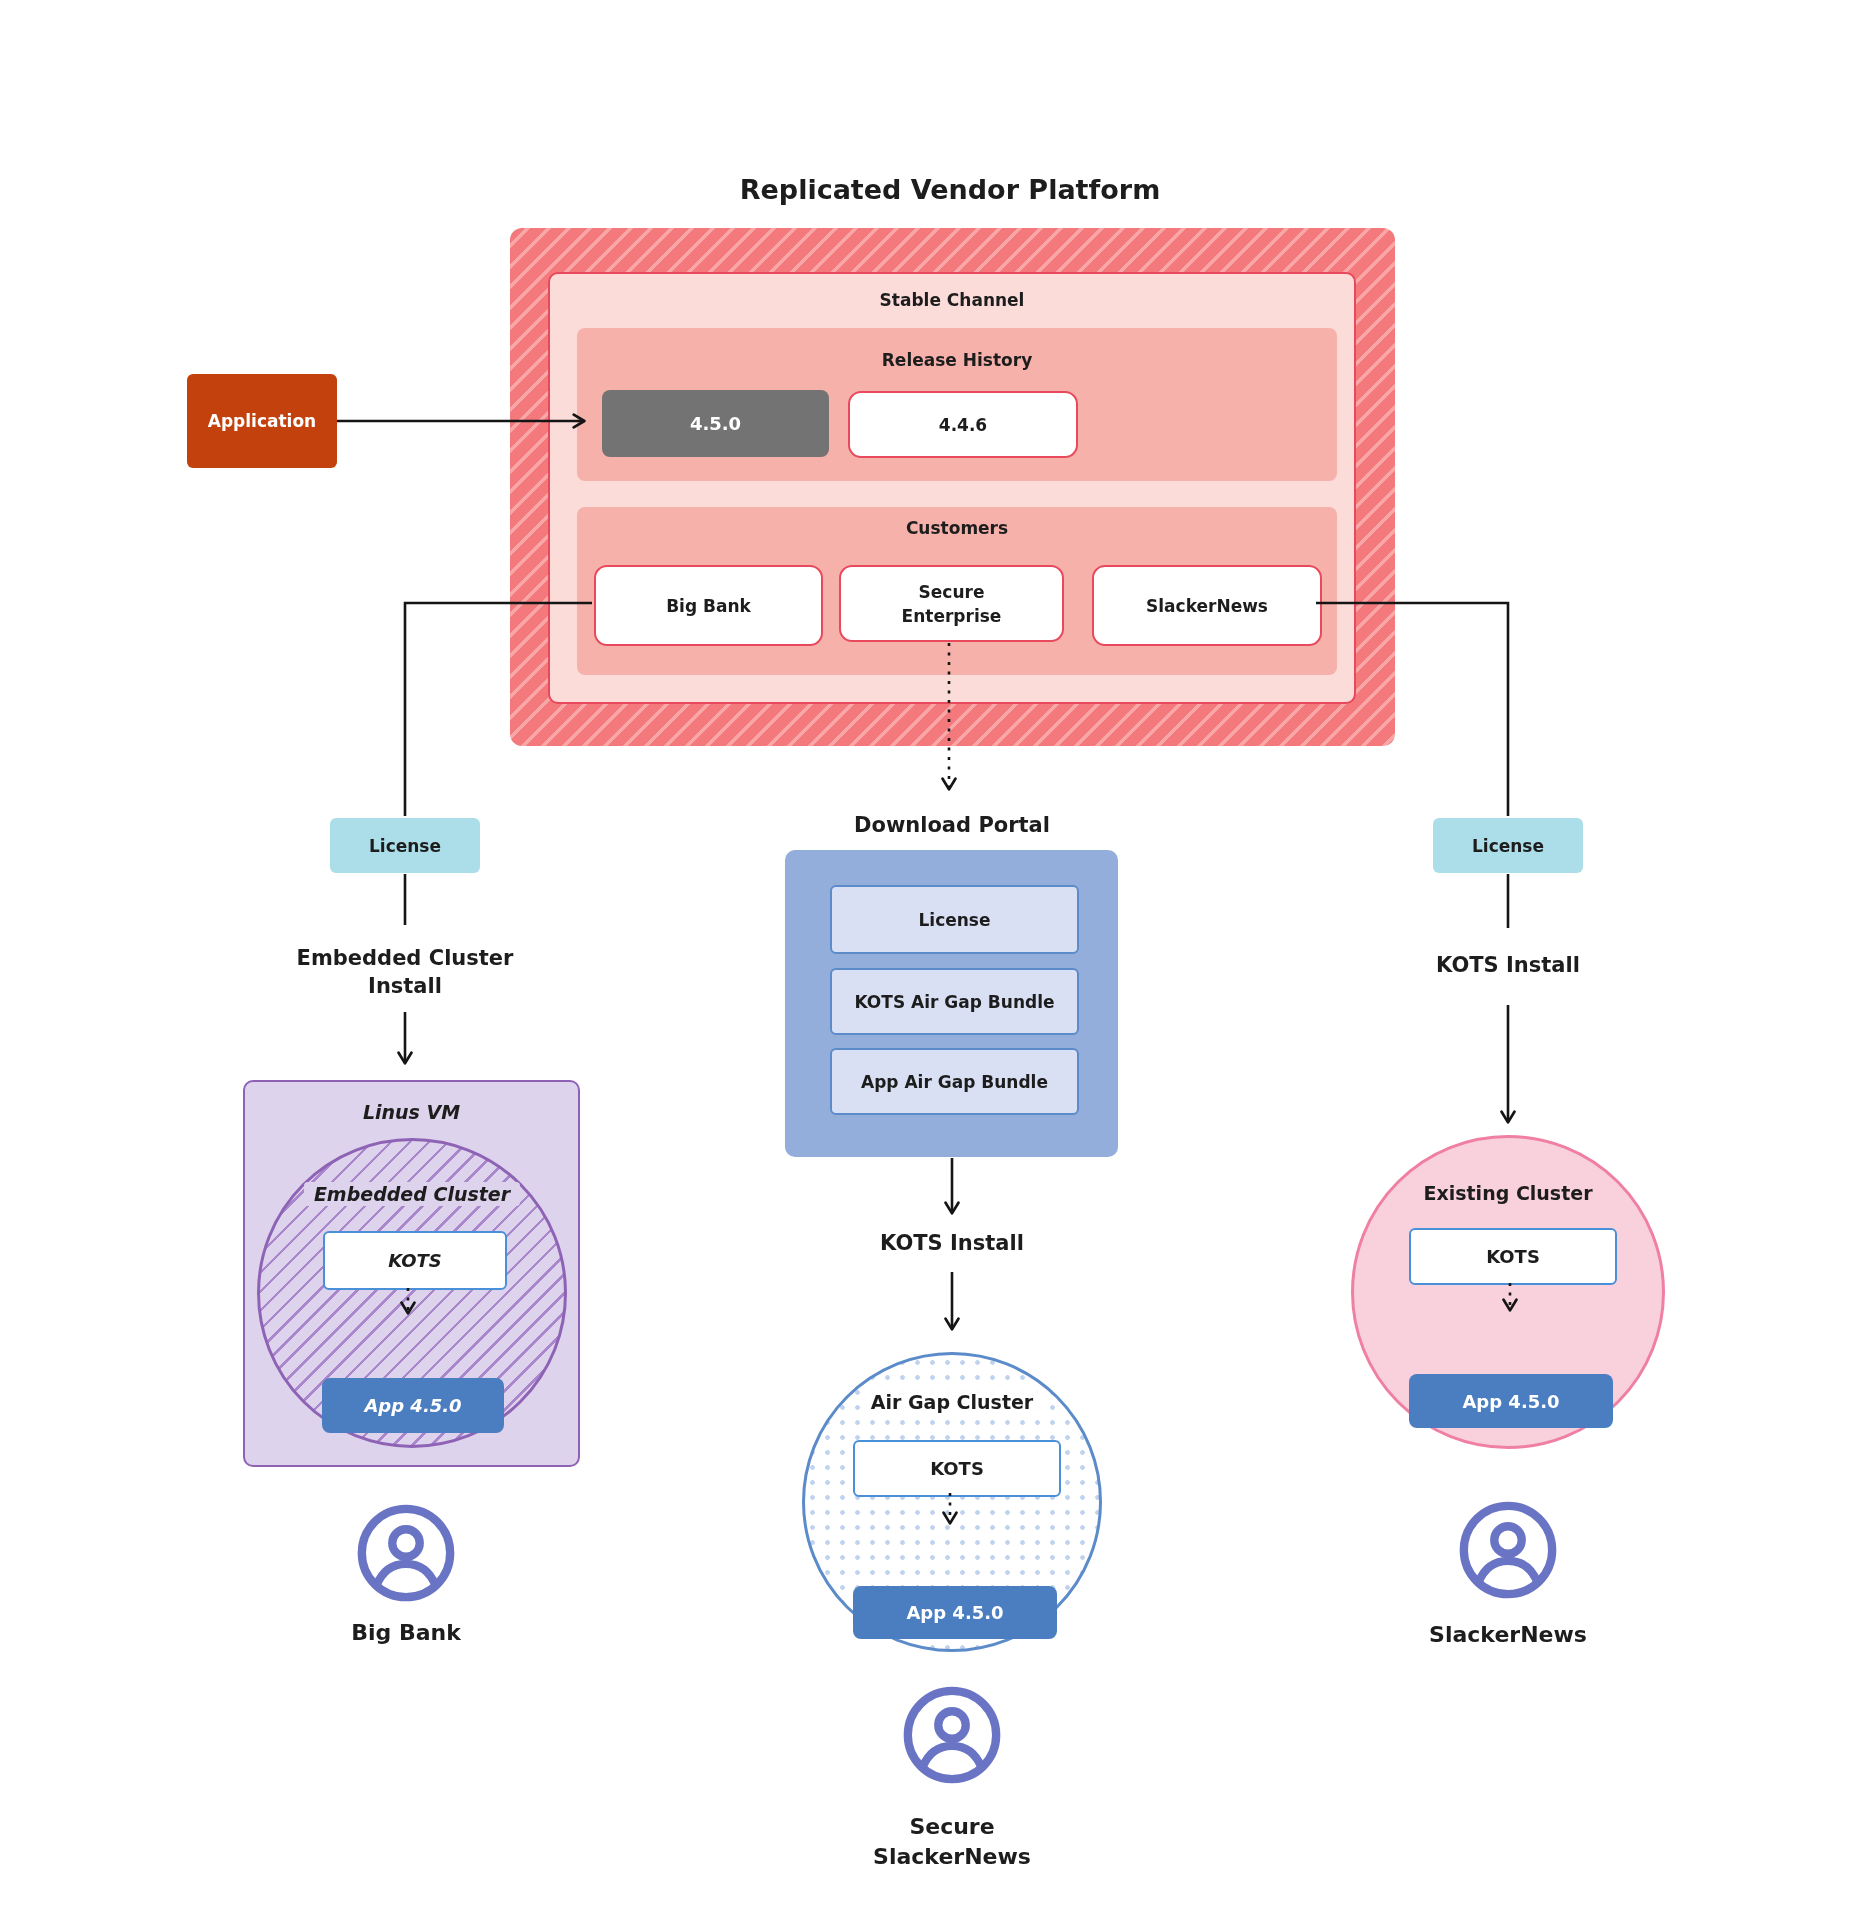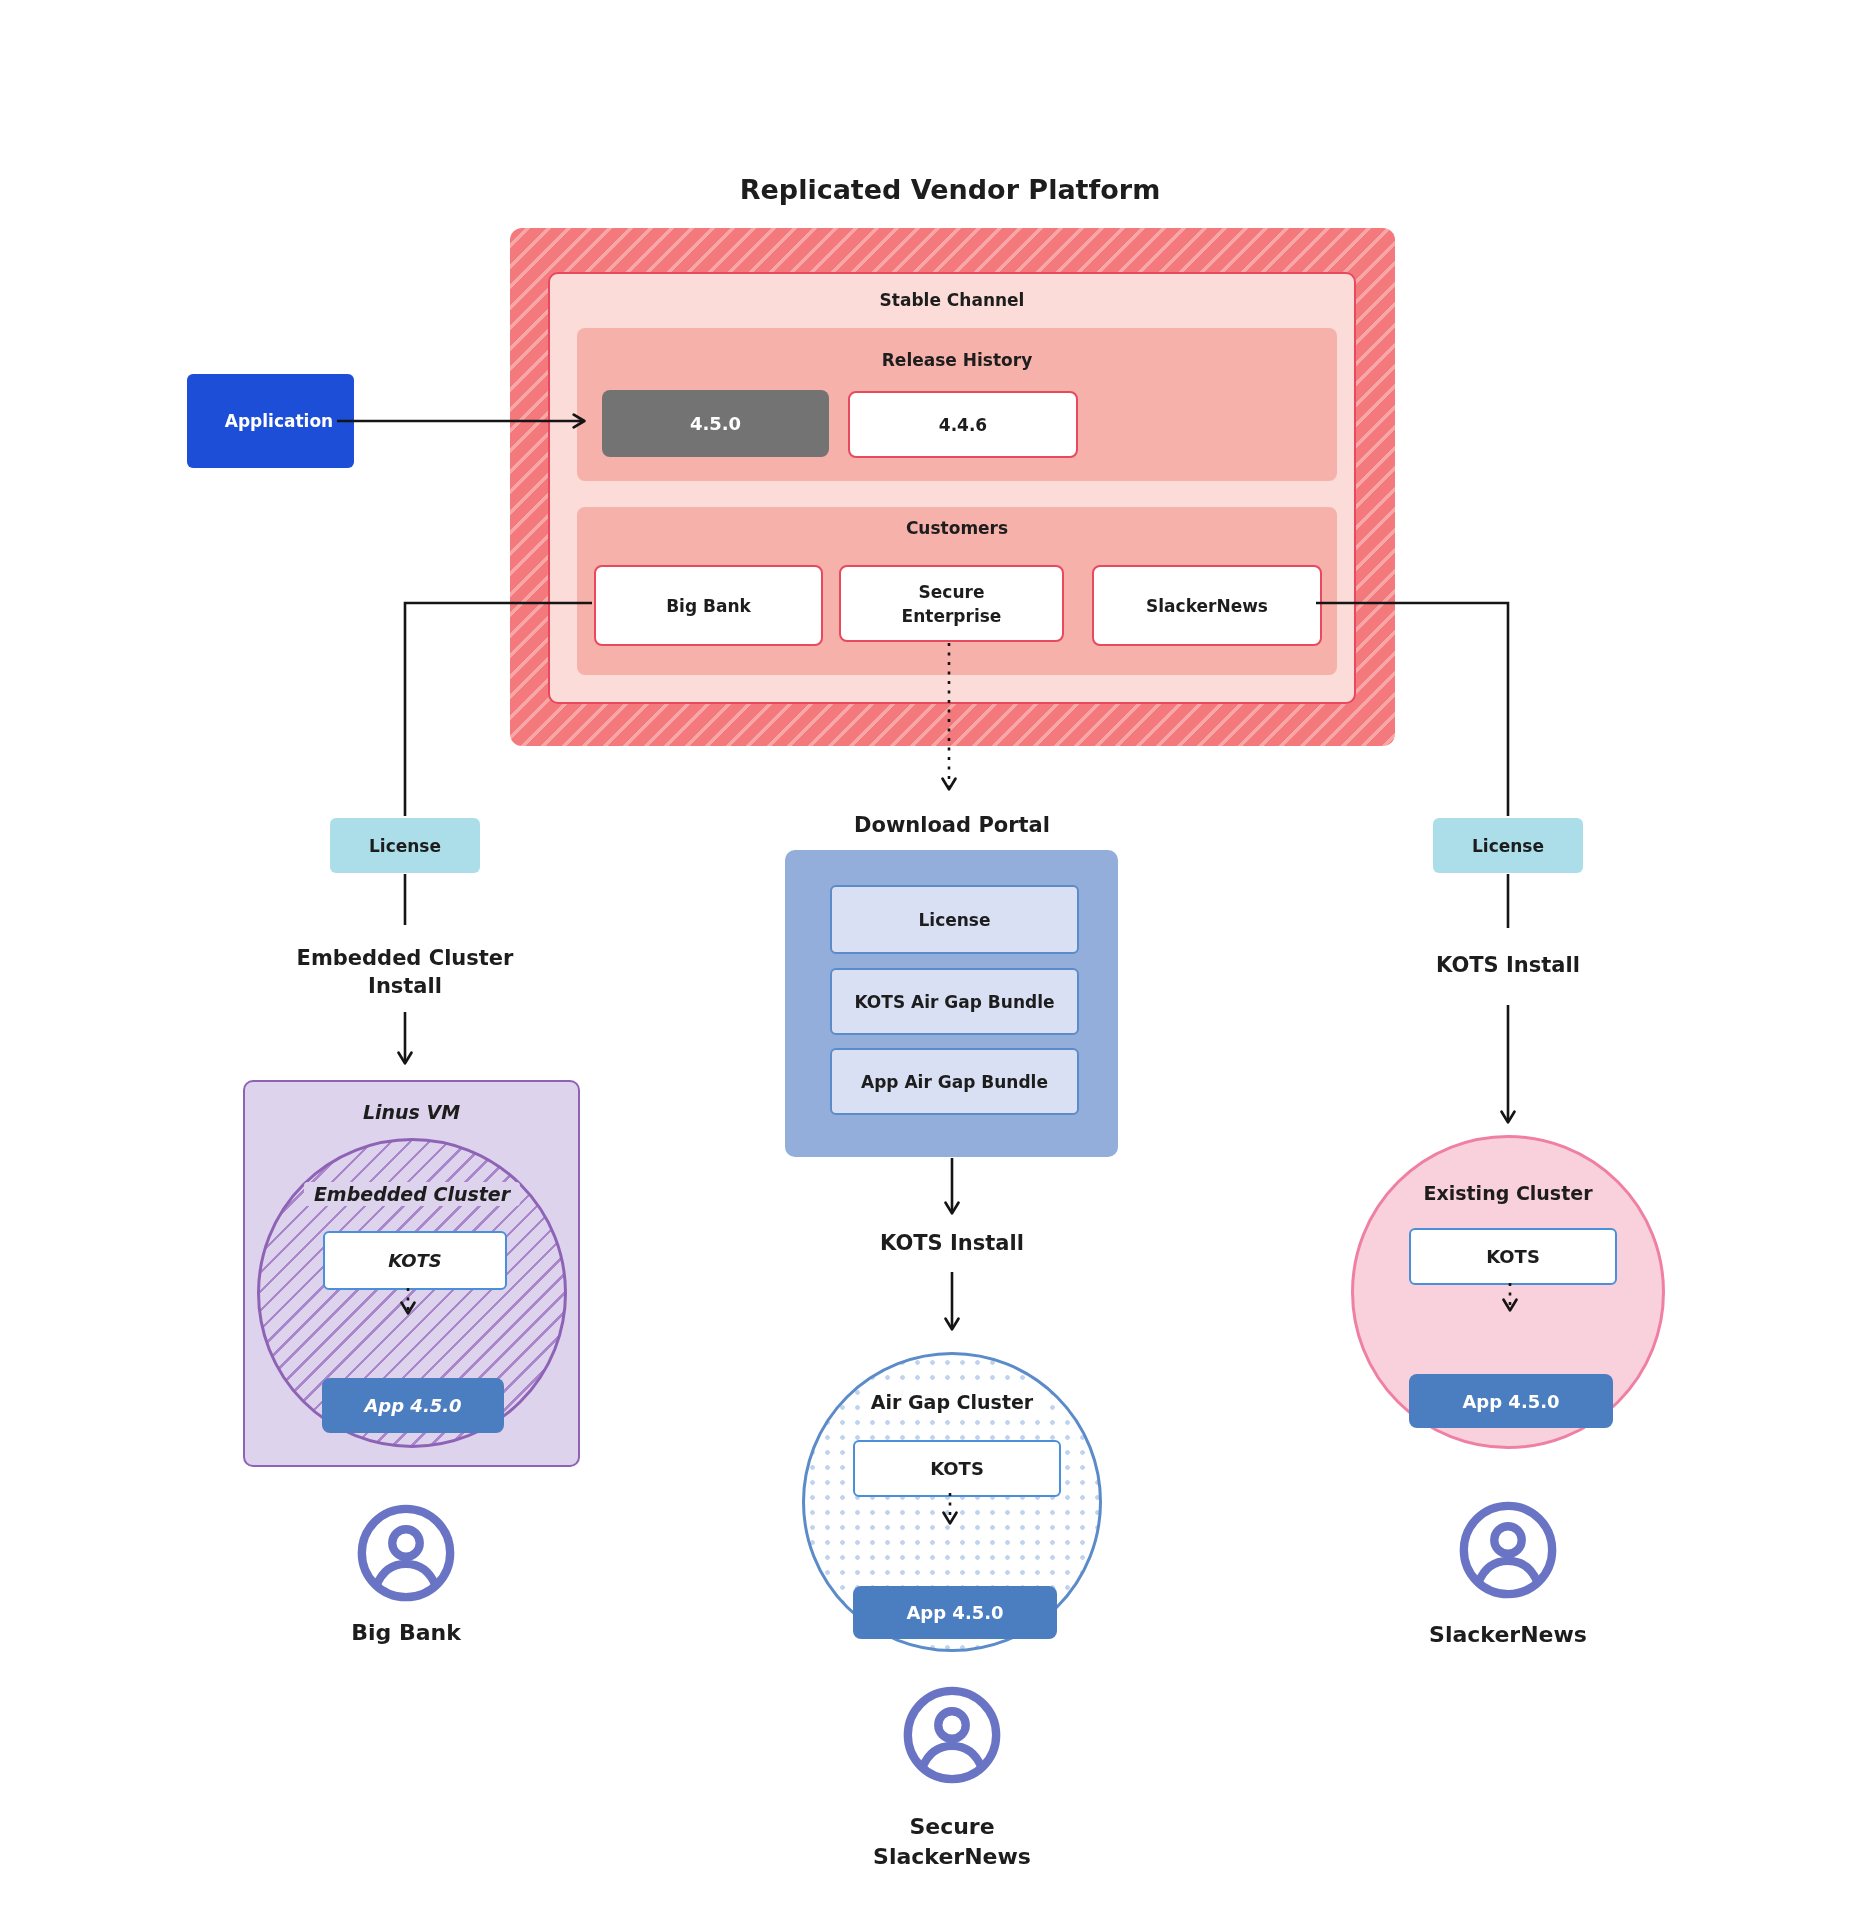"Application" .app-box { background: #1d4ed8 -> #c2410c; padding-left: 17px -> none }
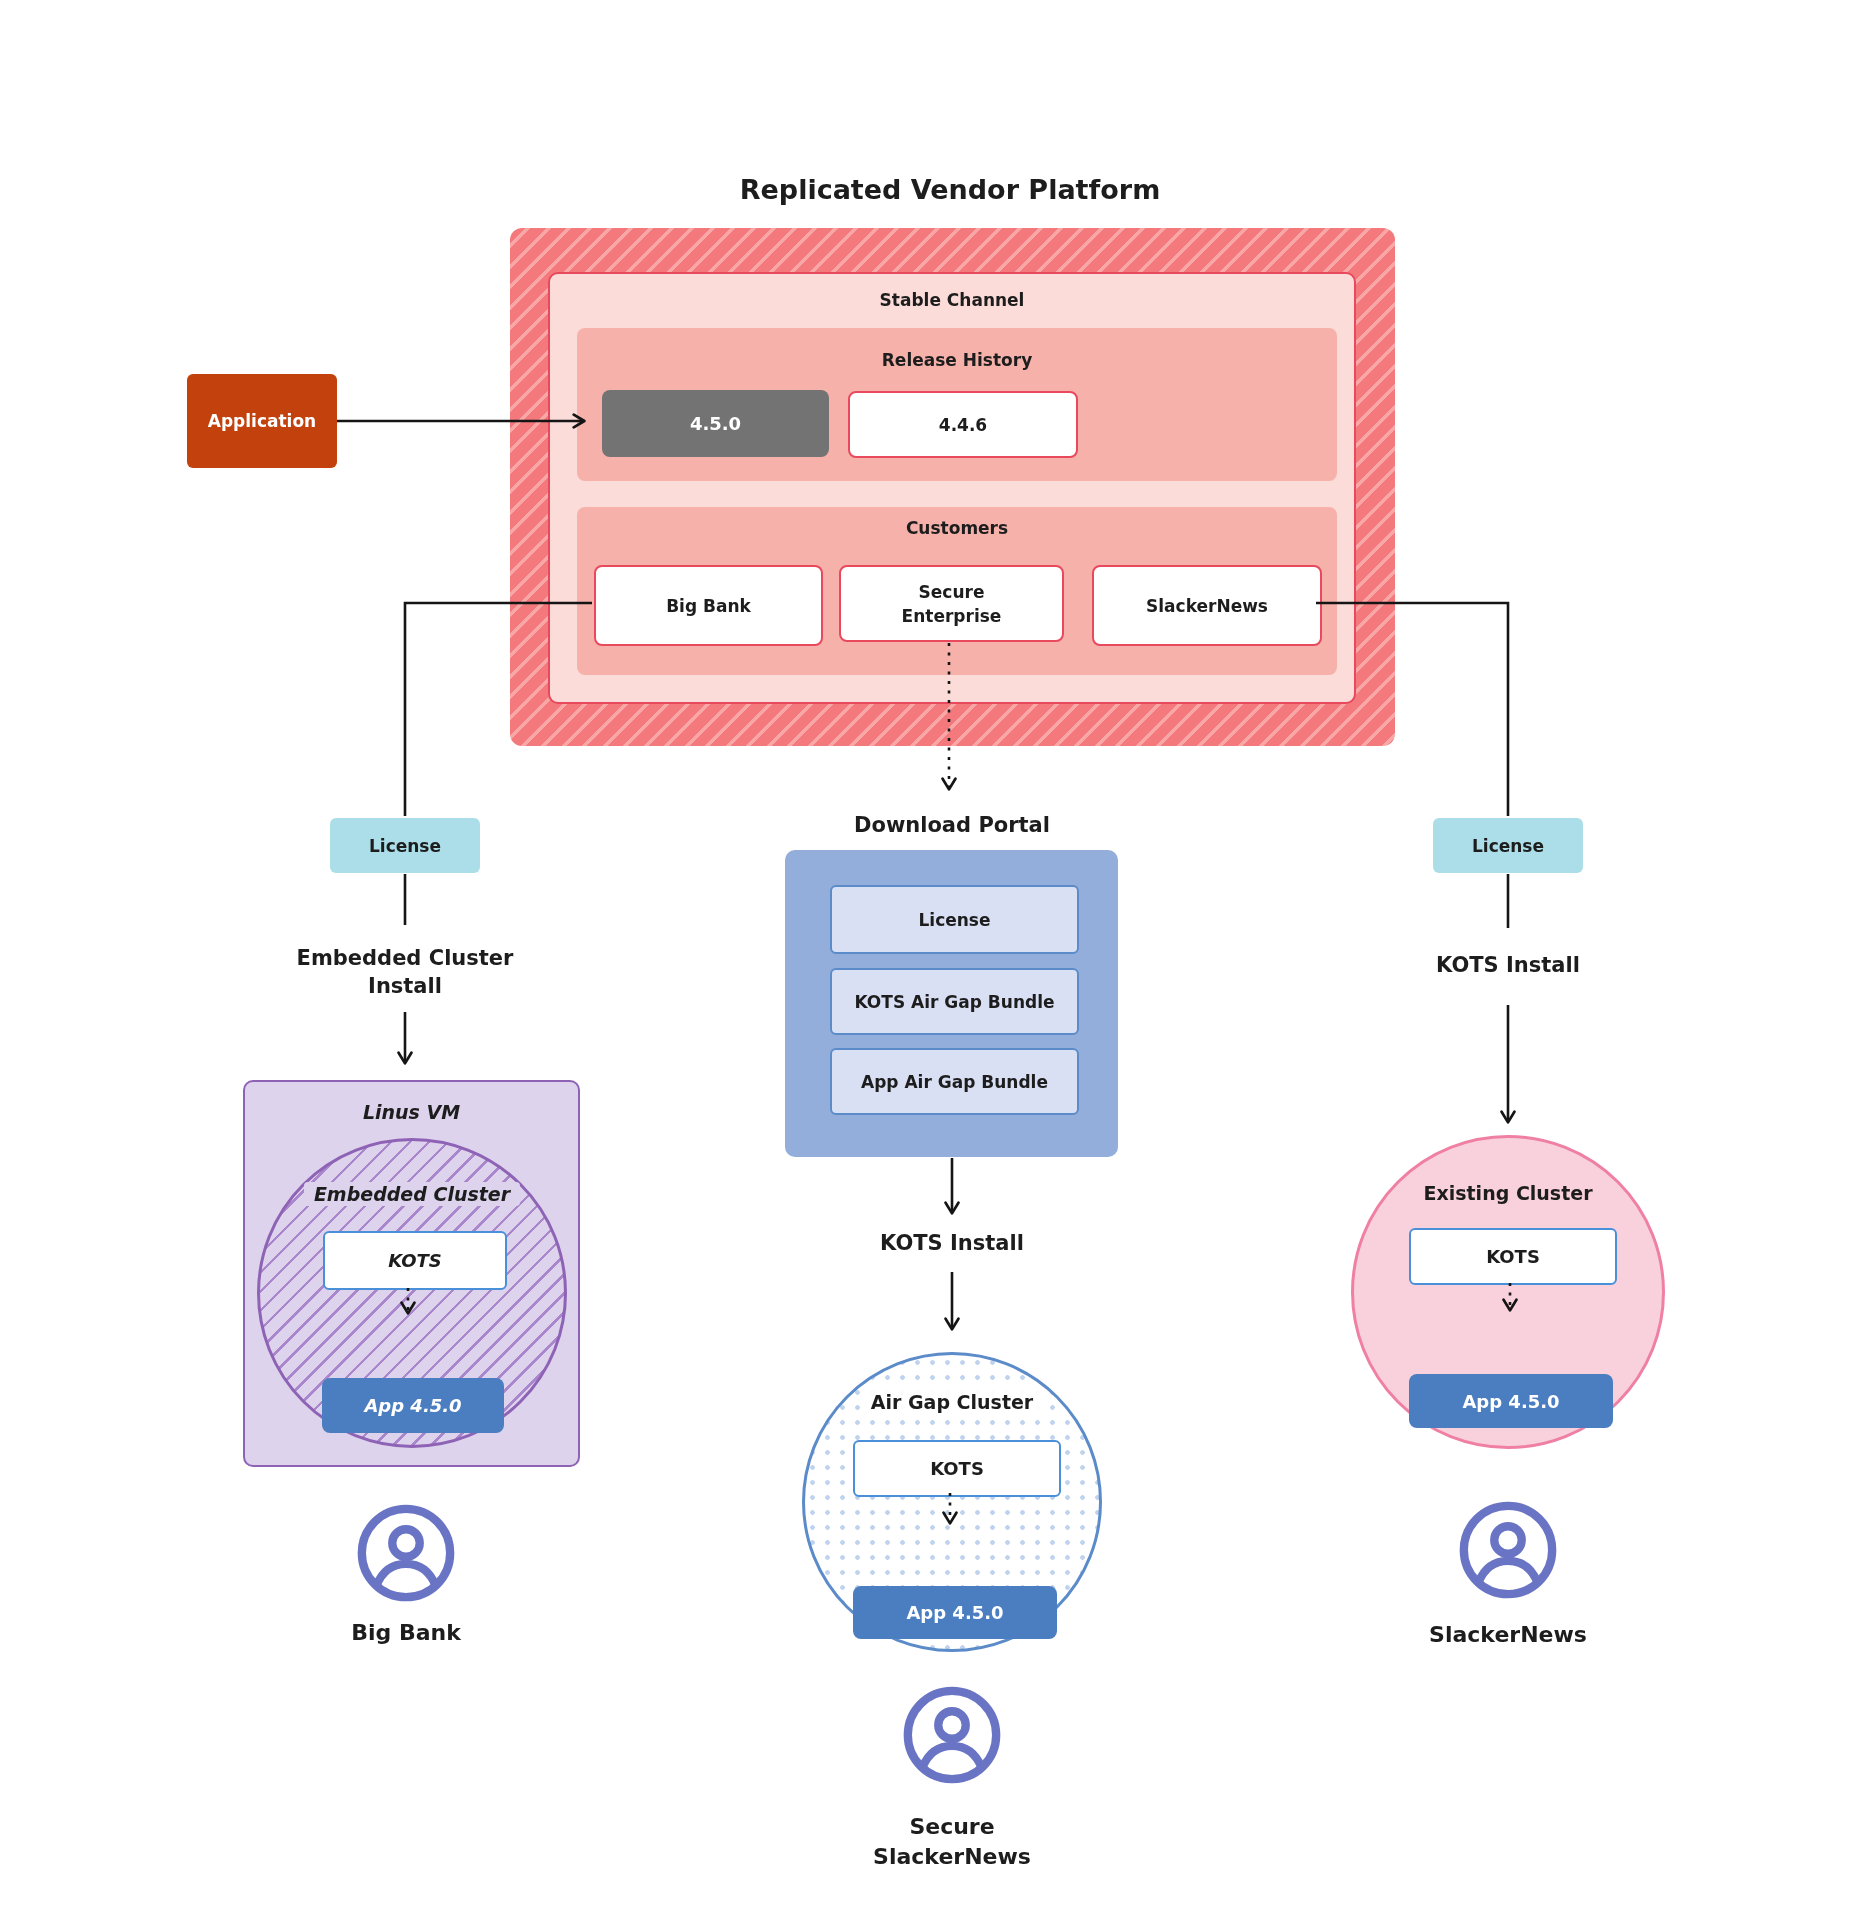"4.4.6" .box-white-red { border-radius: 8px -> 13px }
